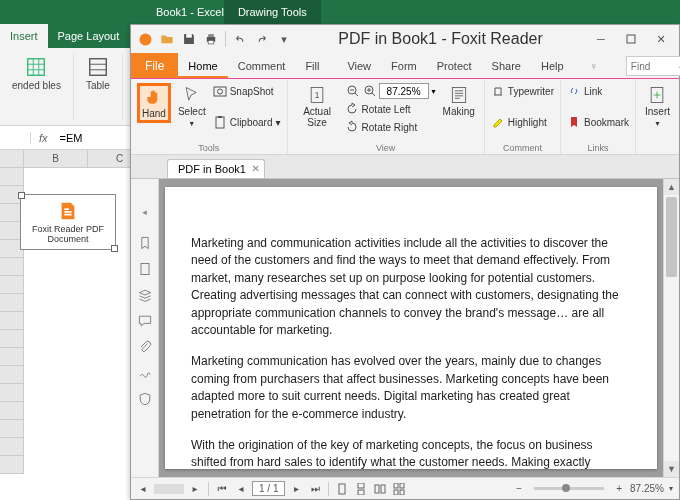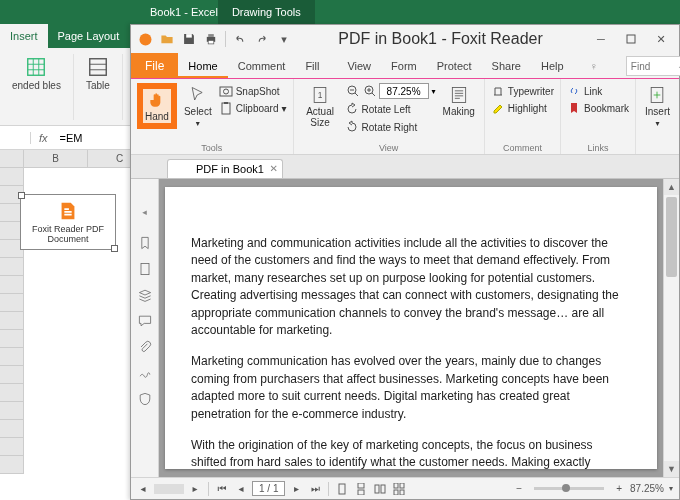"Book1 - Excel" .excel-titlebar { padding-left: none -> 6px }
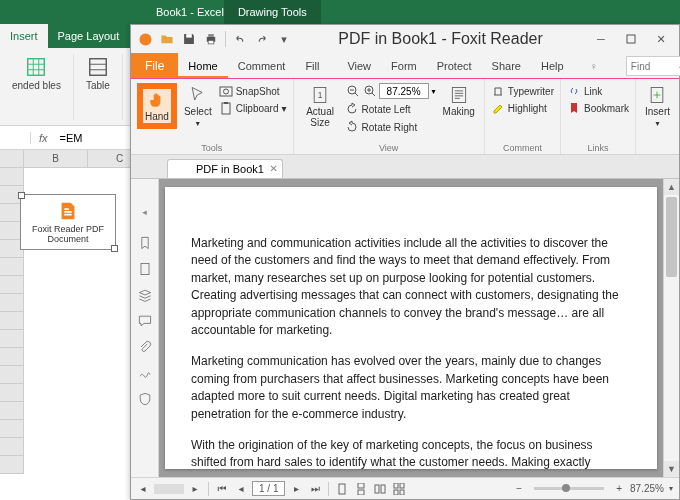"SnapShot" .fx-col { gap: 1px -> 15px }
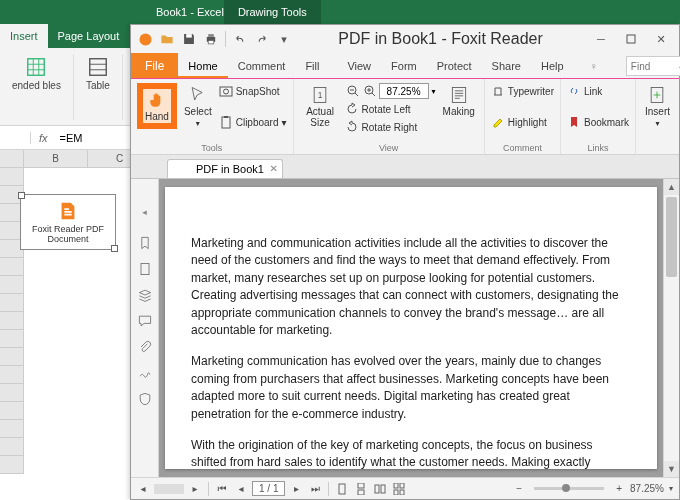"Hand" .big-btn.active { border: 6px solid #f97316 -> 3px solid #f97316 }
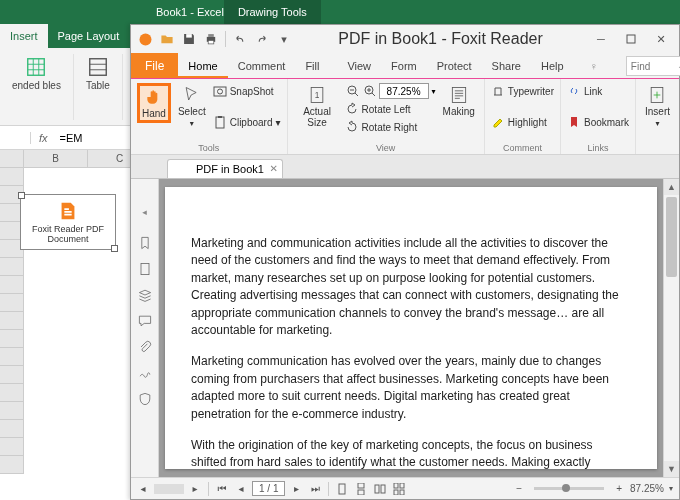"PDF in Book1" .doc-tab { padding: 3px 18px 3px 28px -> 3px 18px 3px 10px }
